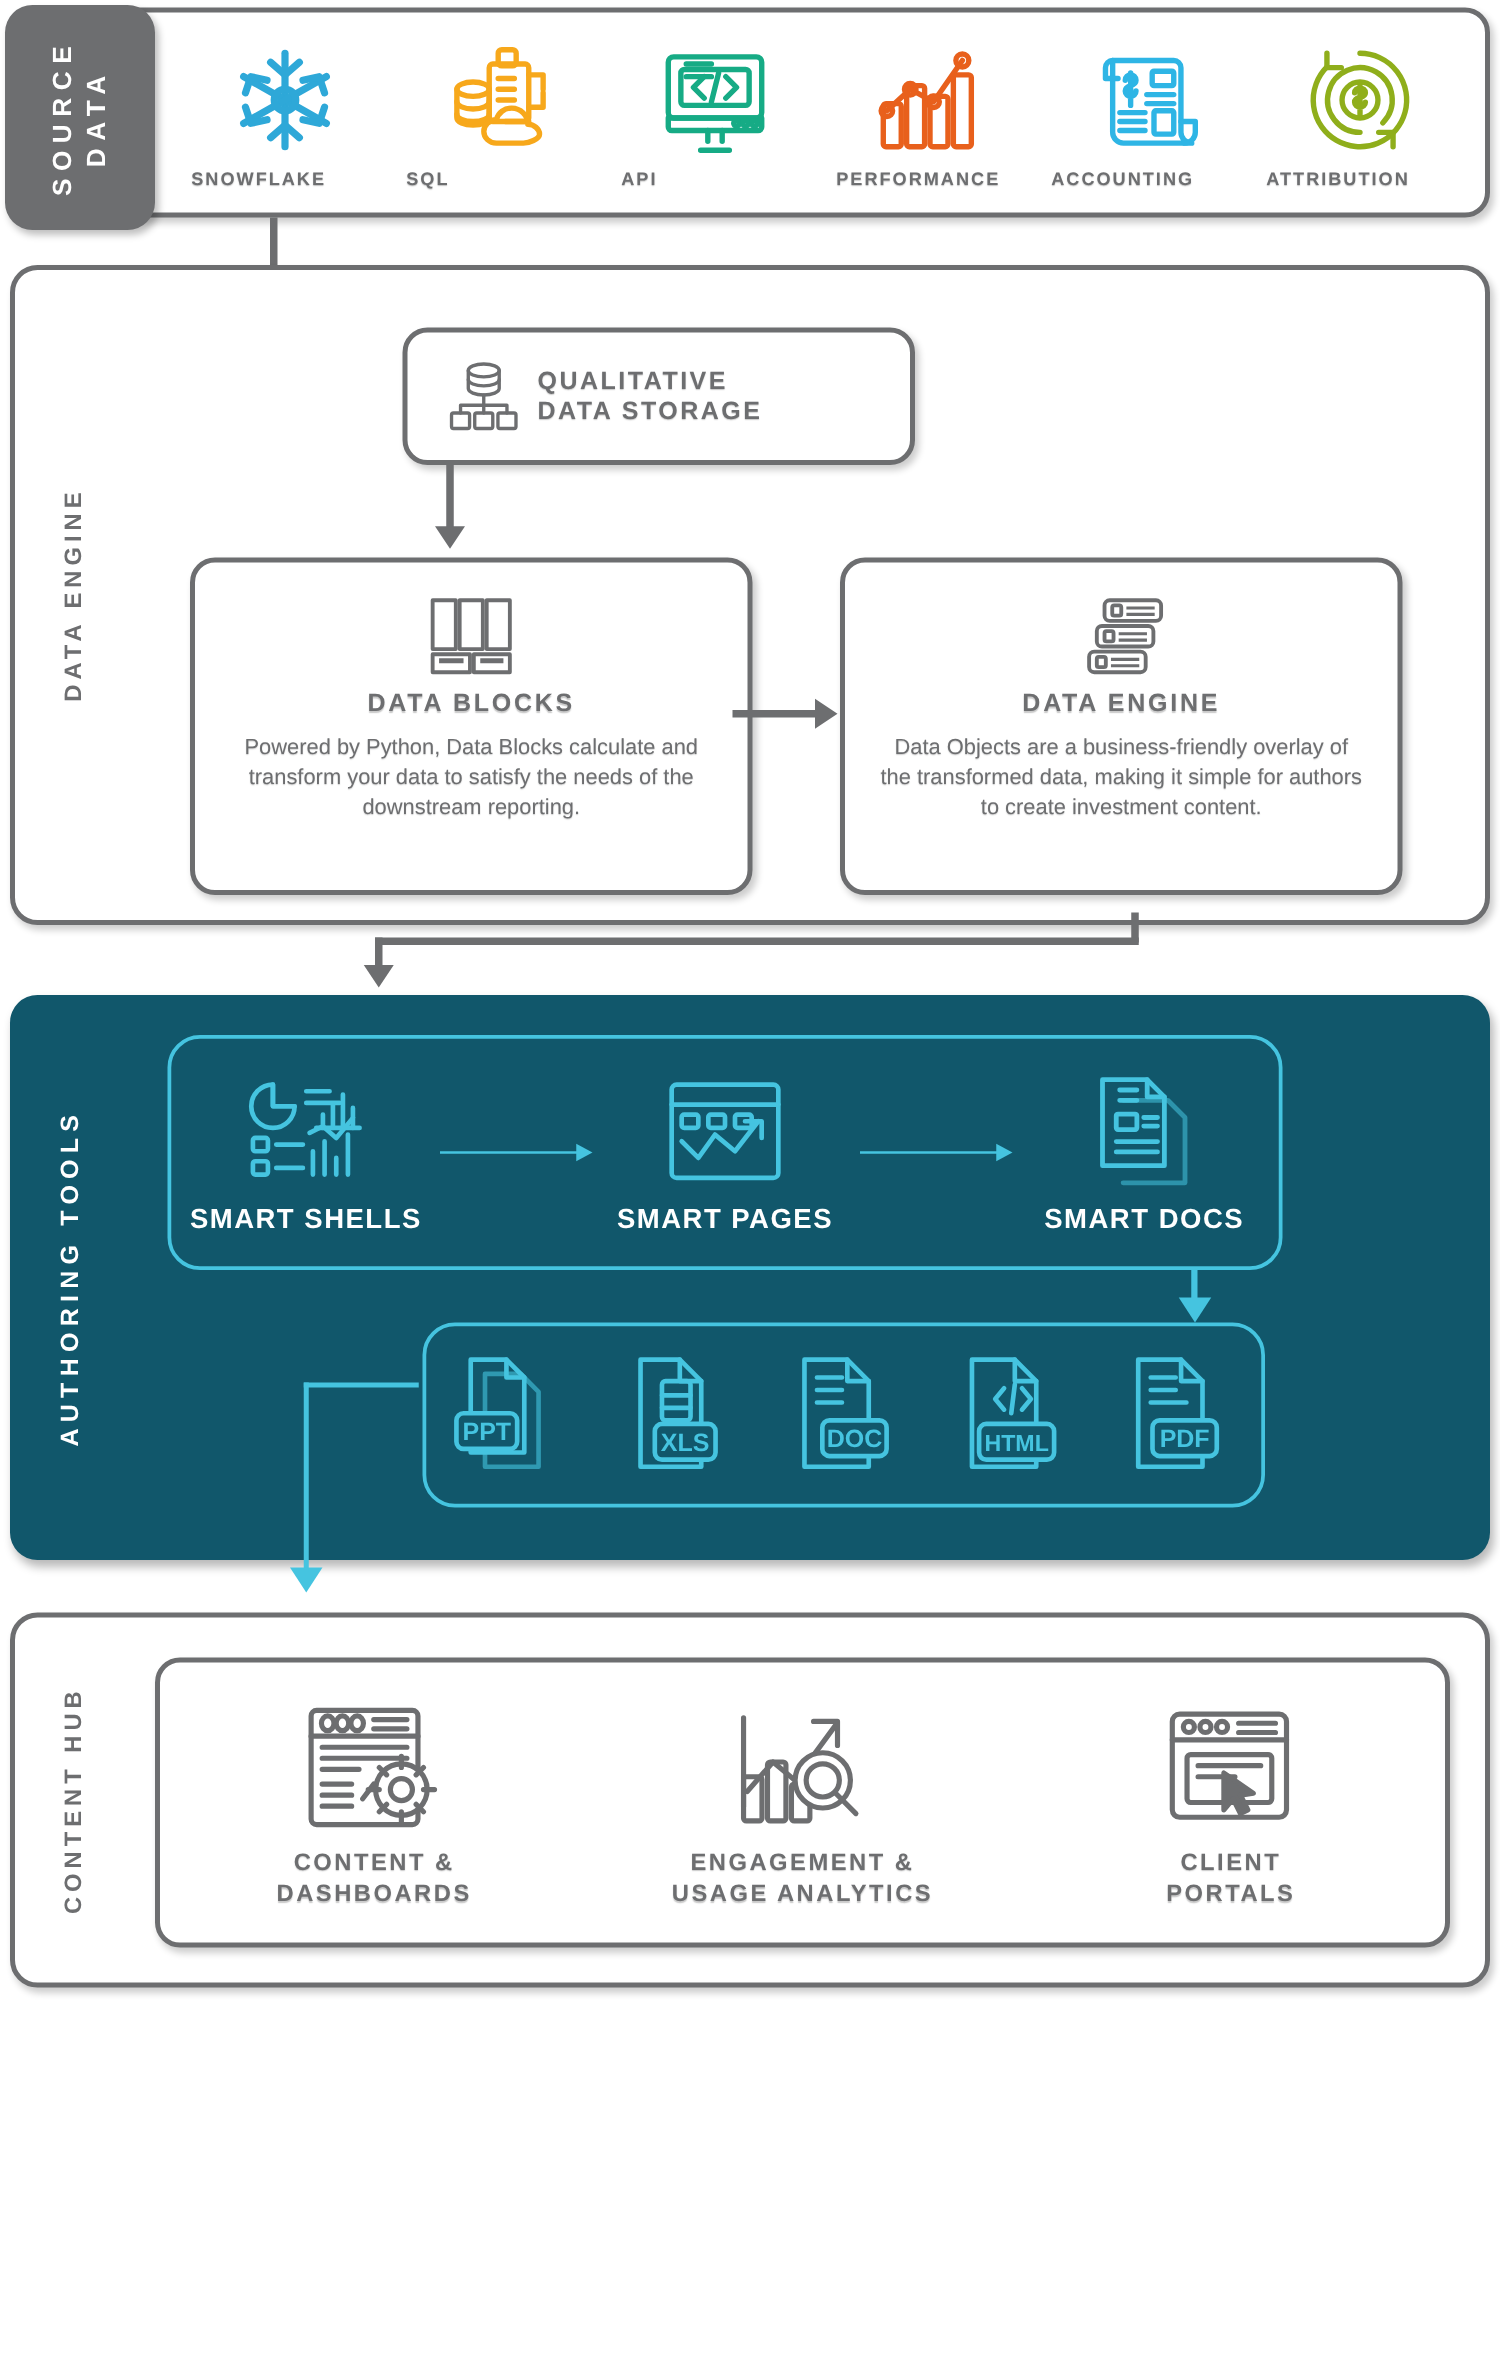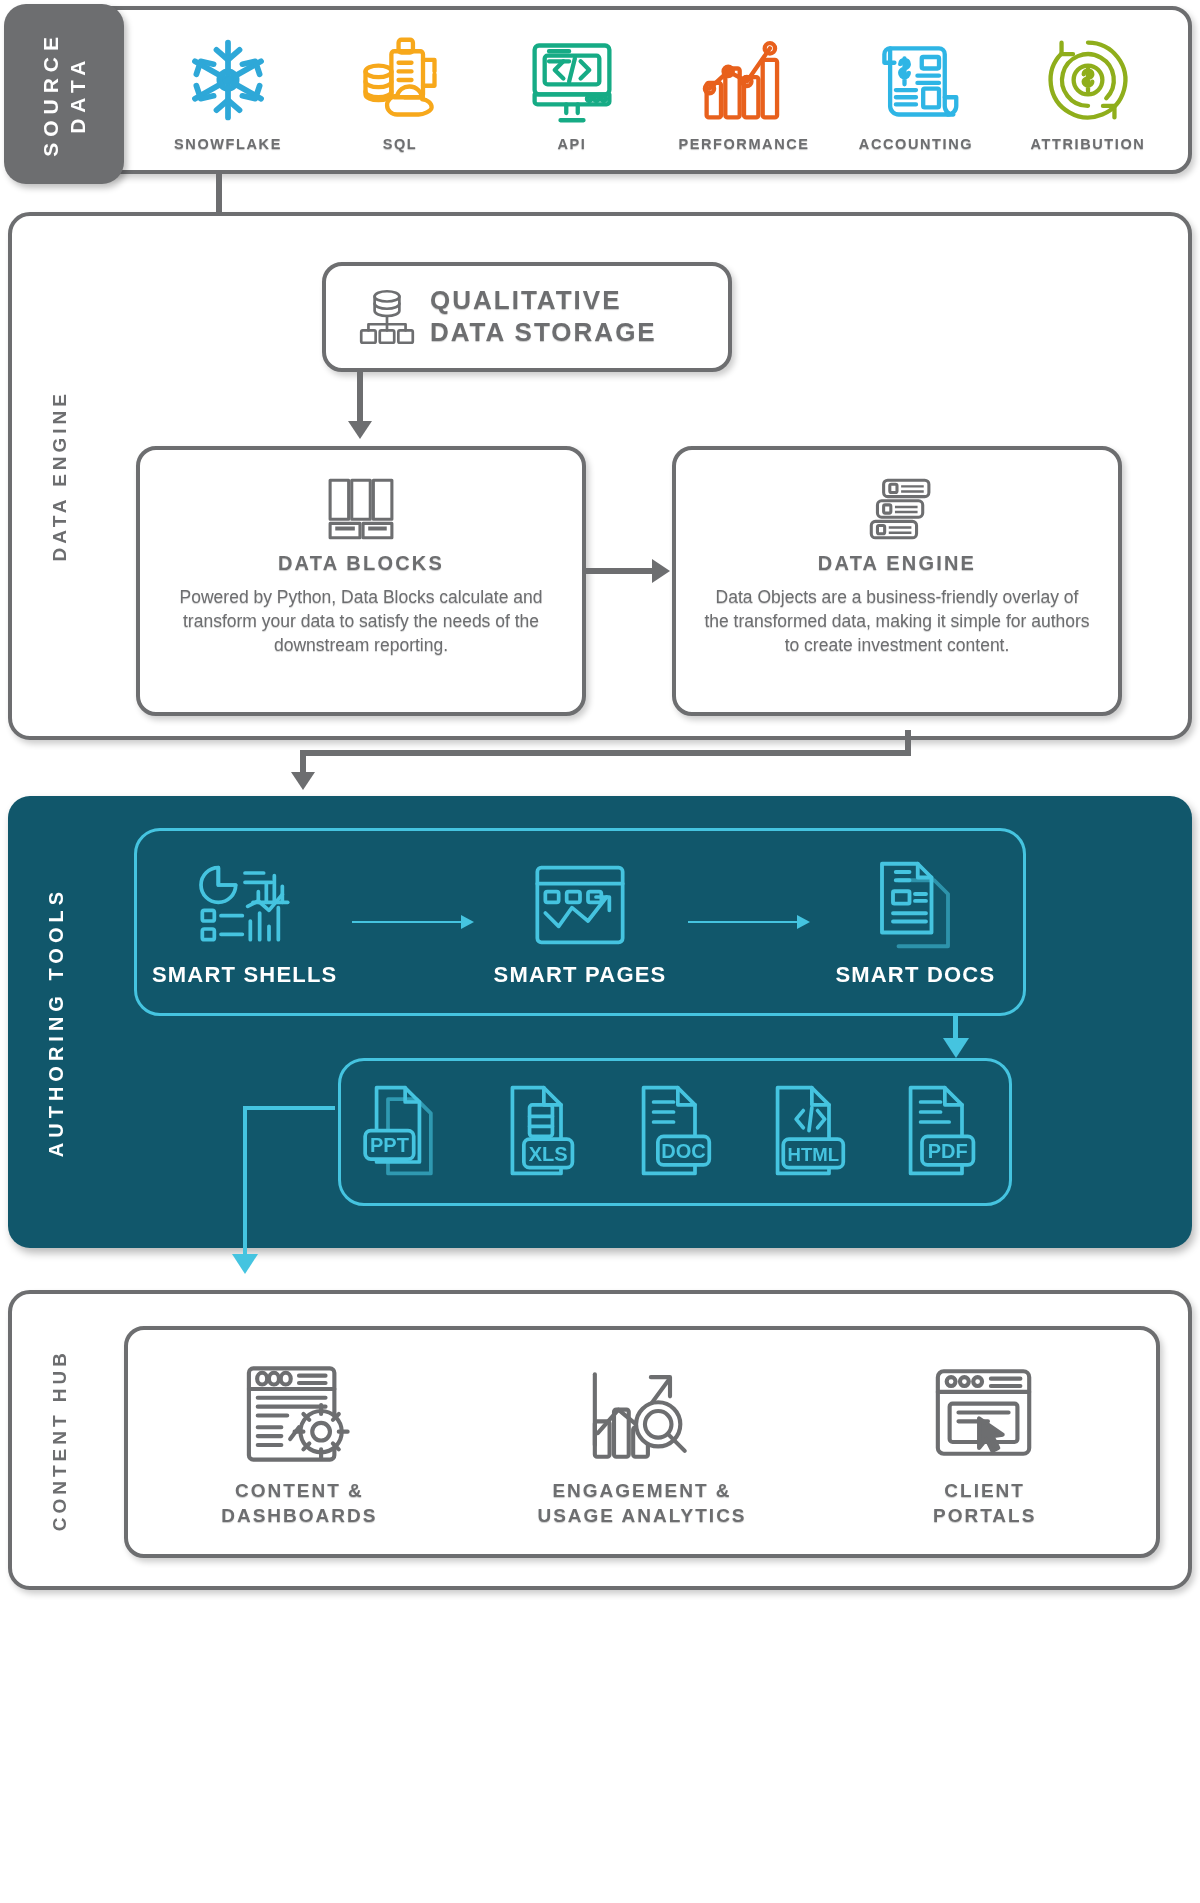"SNOWFLAKE" .src-item { text-align: center -> left }
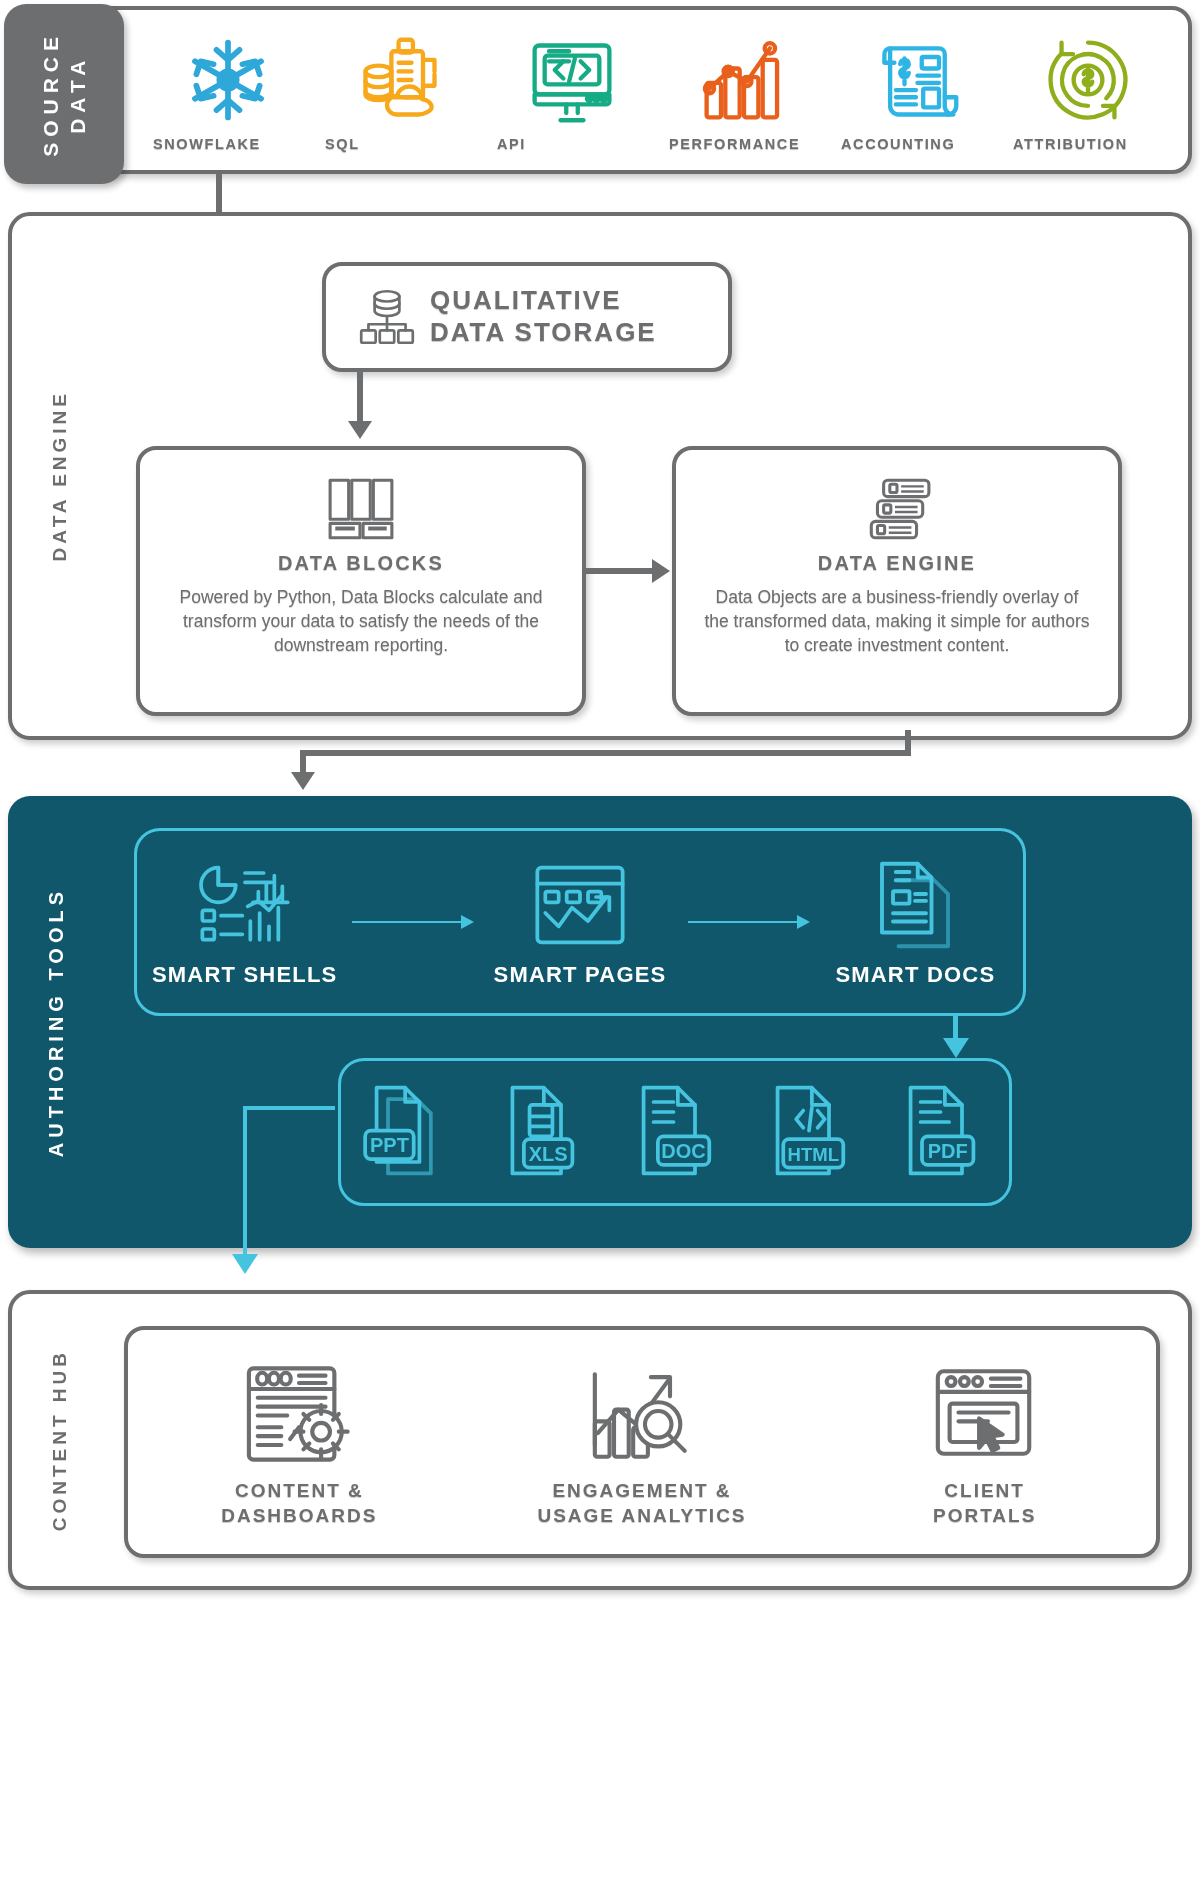"QUALITATIVE" #qds .cap { font-size: 26px -> 20px }
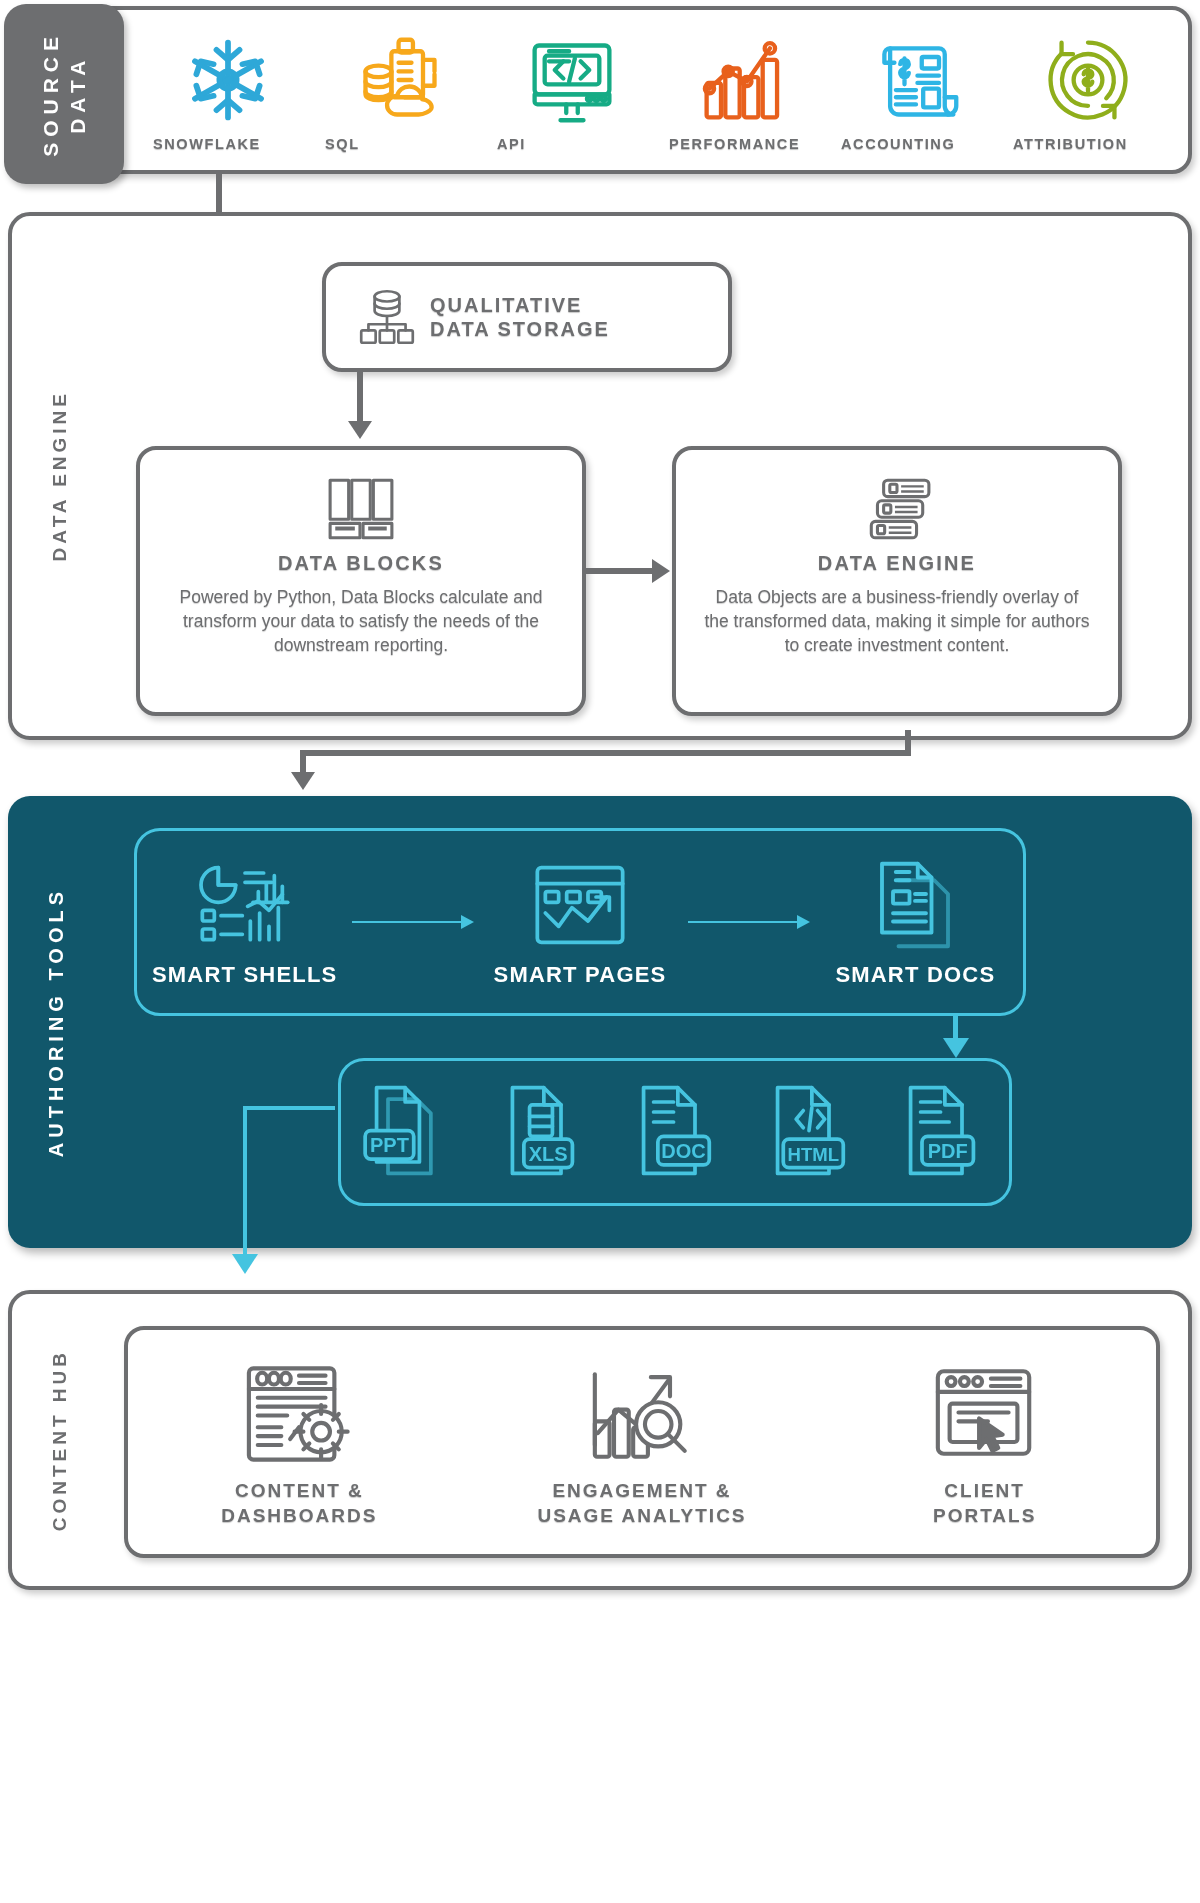"DATA BLOCKS" #blocks-box { left: 124px -> 140px }
